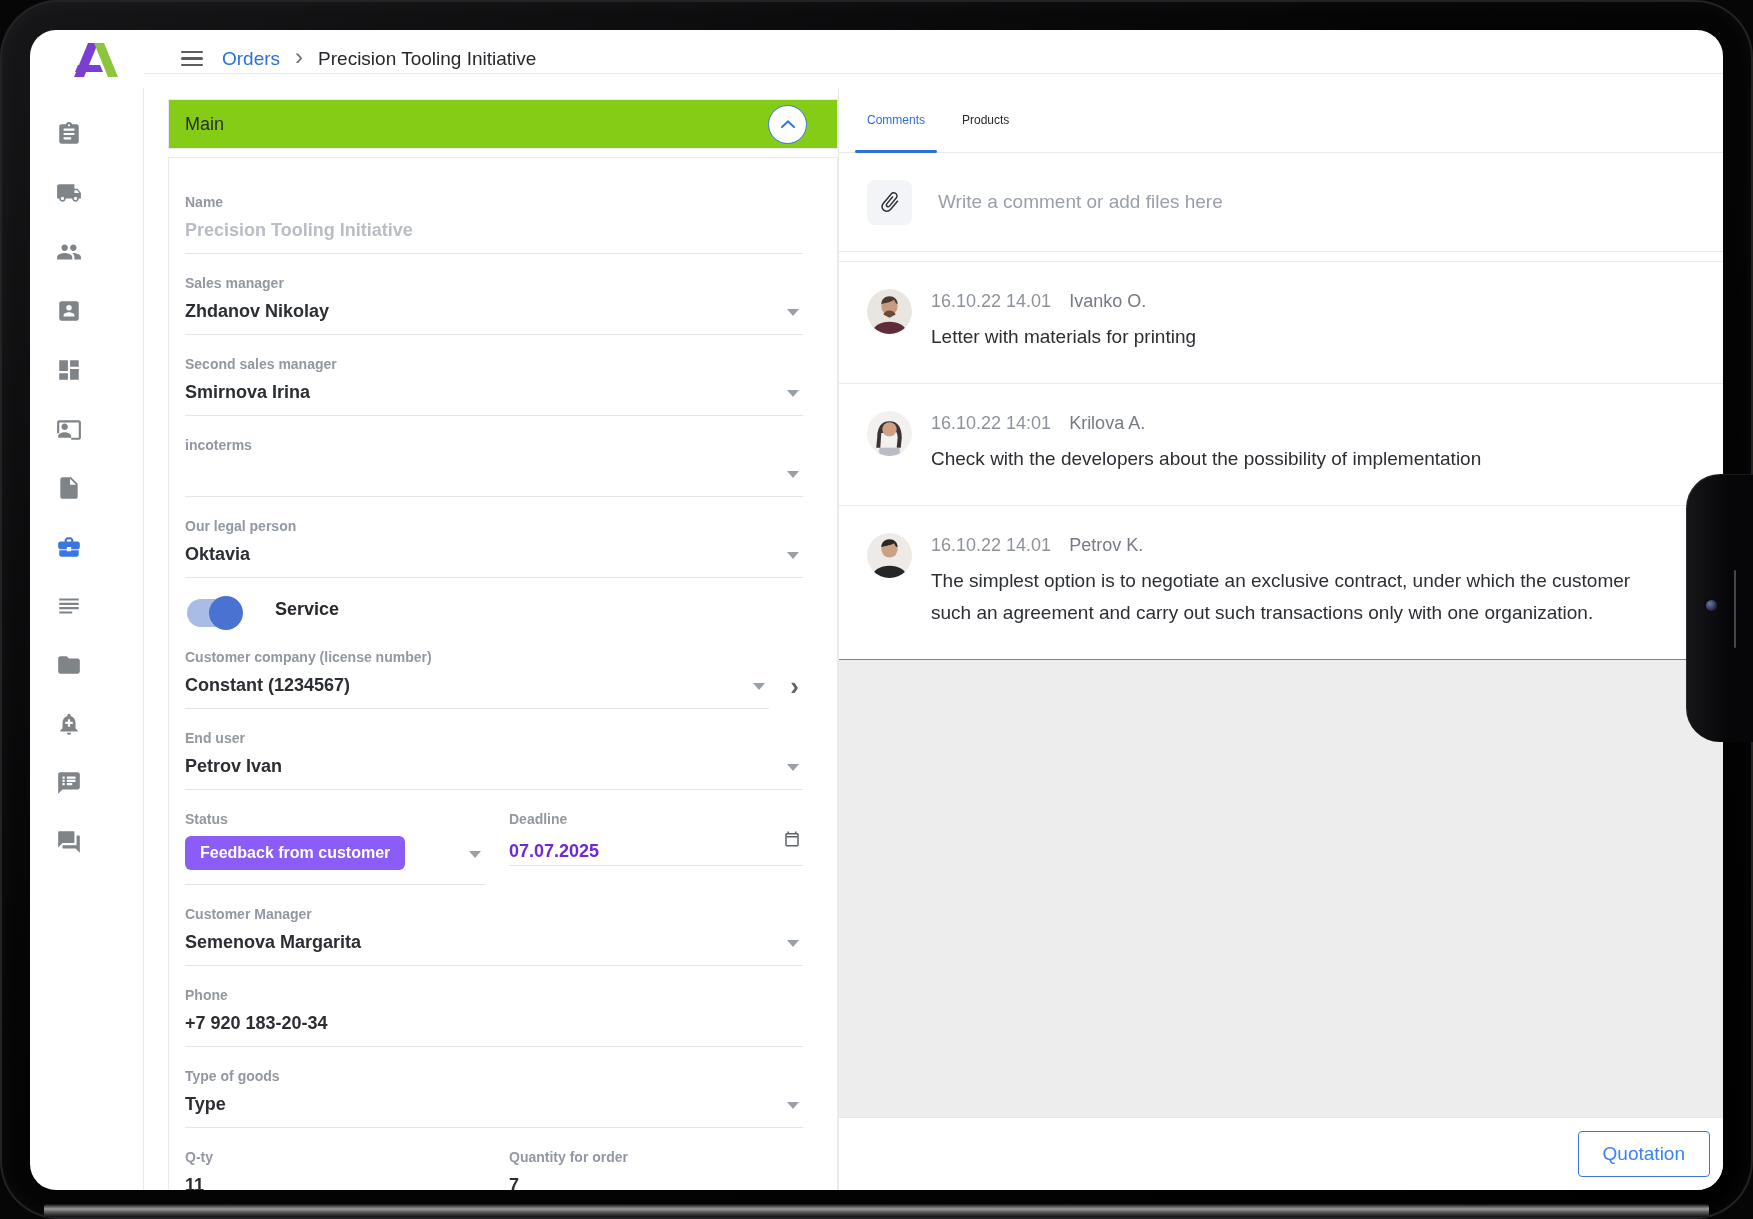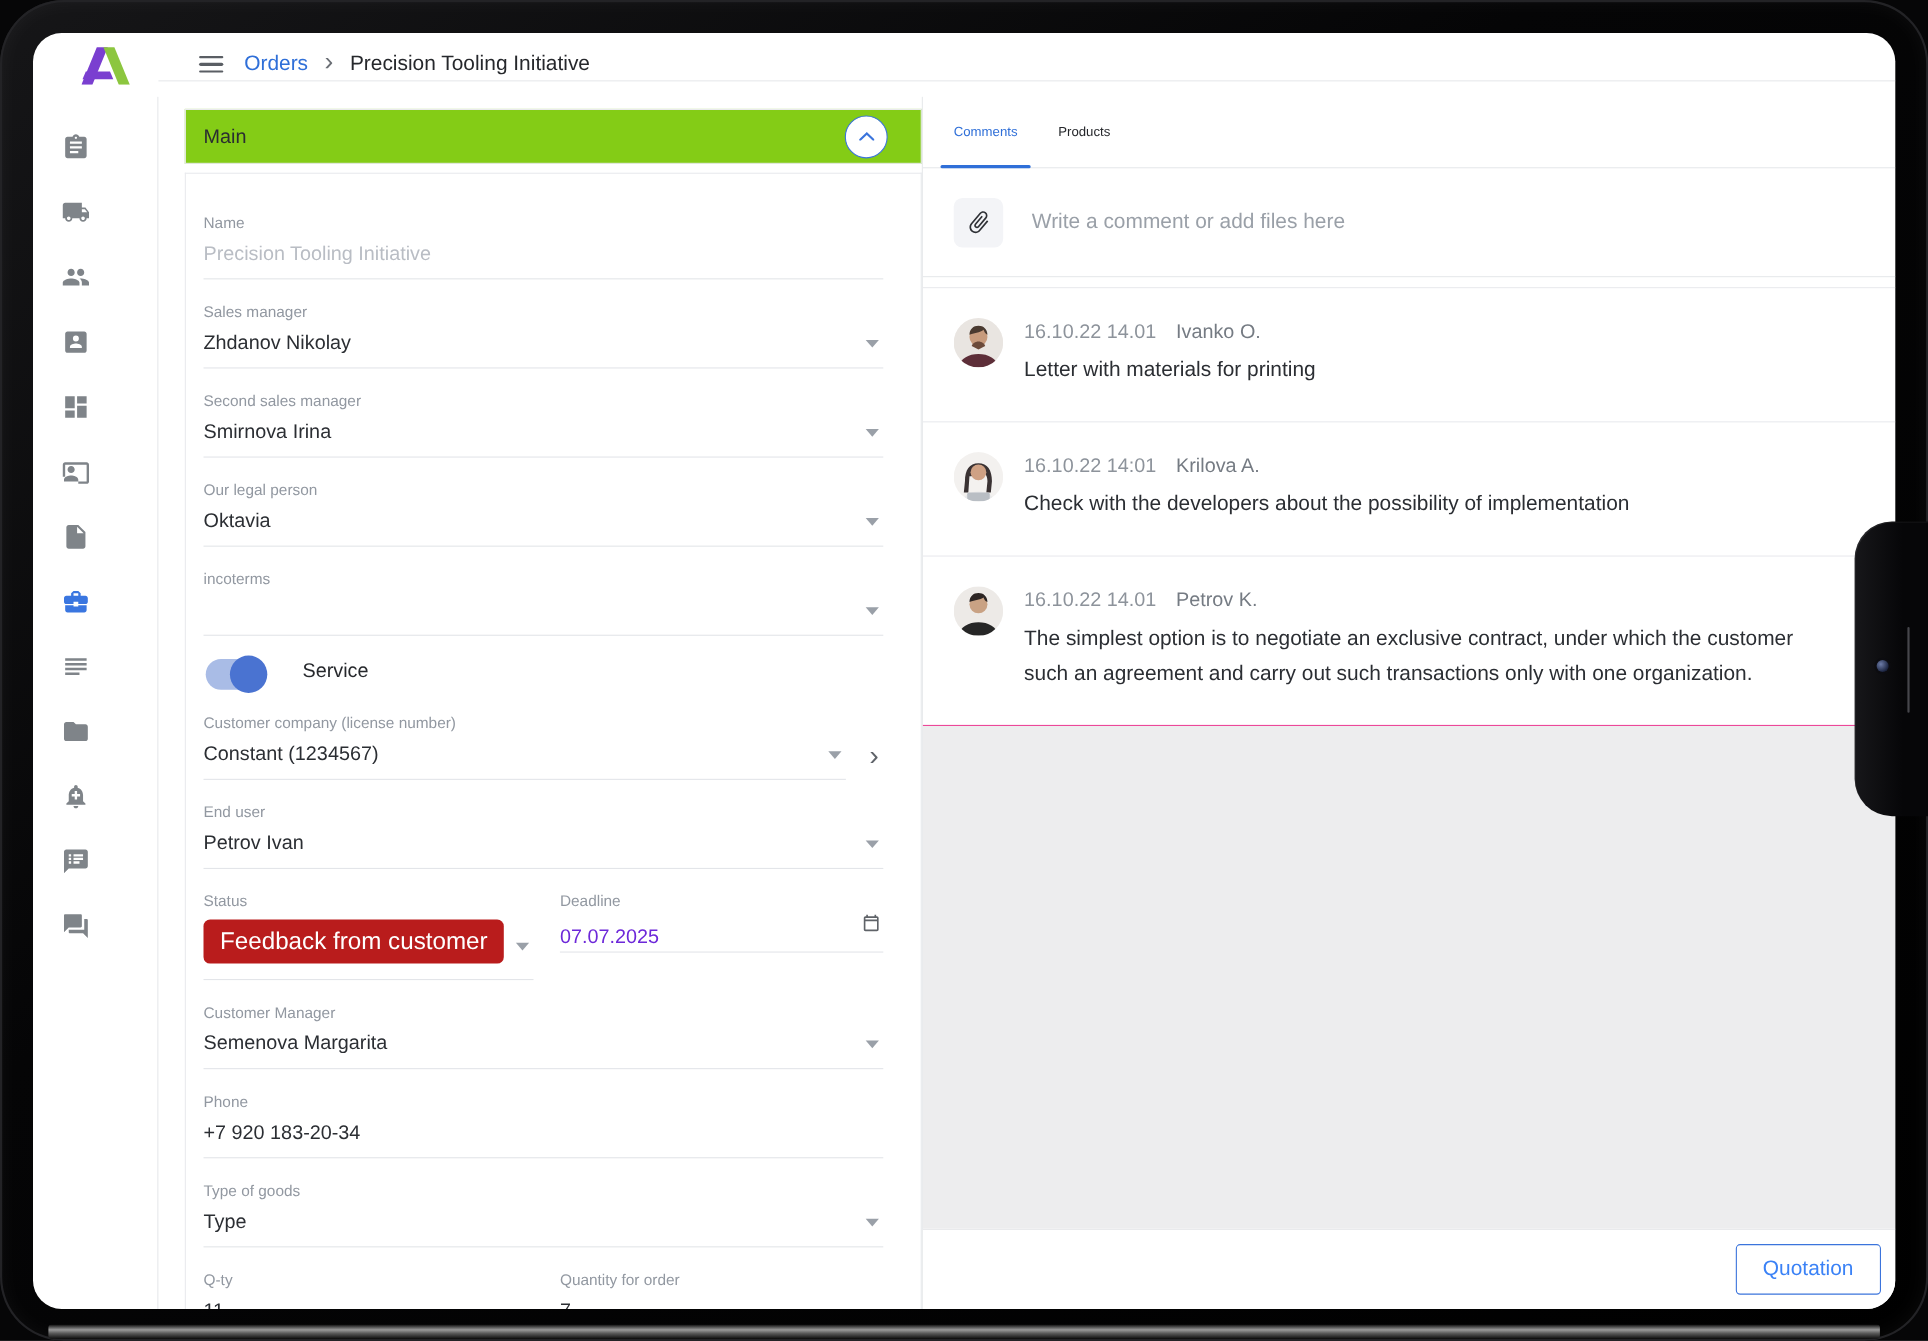"Name" .form-card { font-weight: none -> bold }
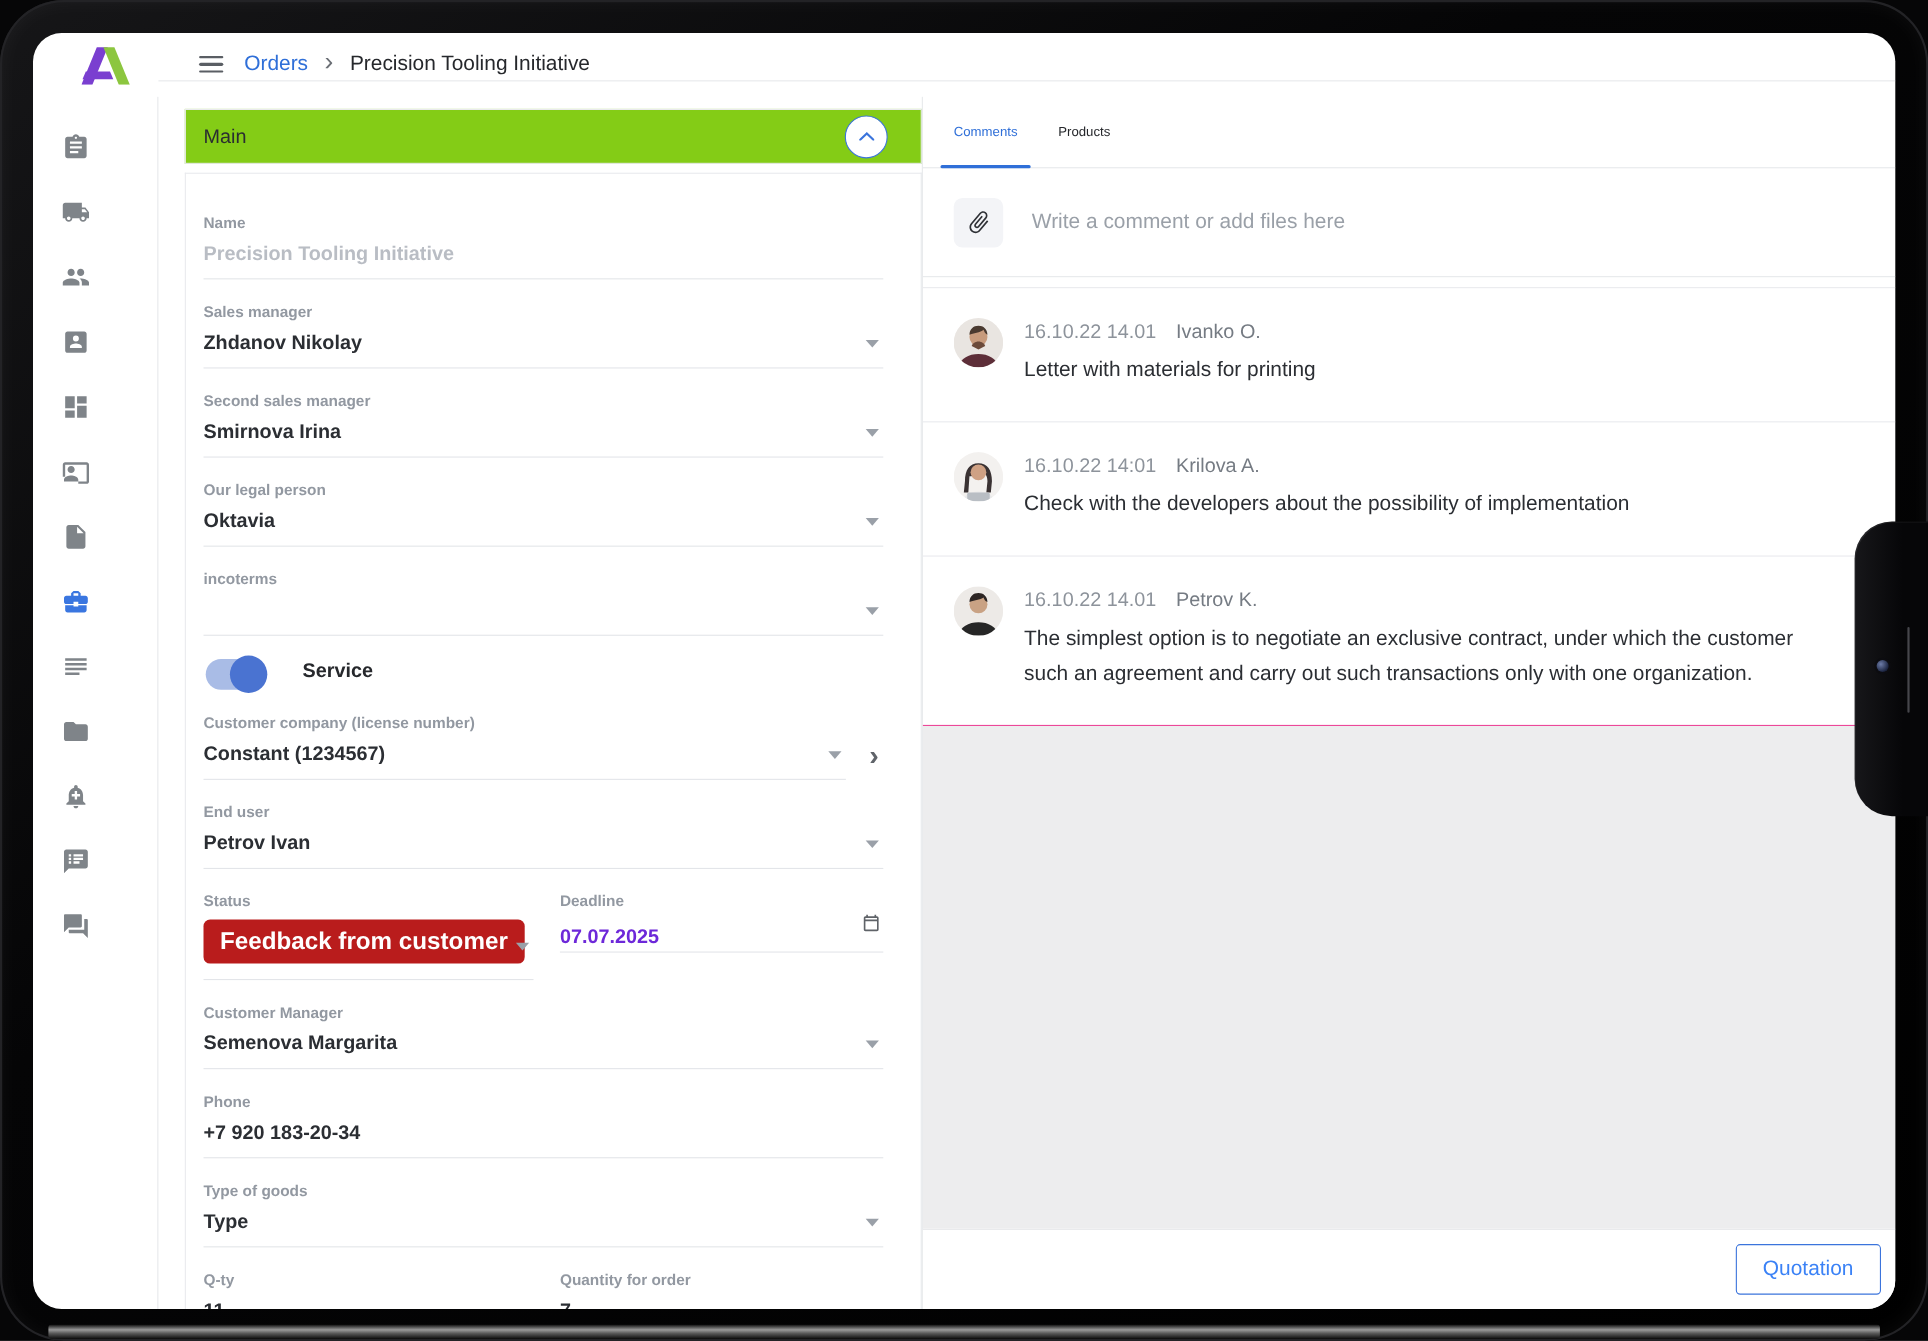"Our legal person" div.field { order: before "incoterms" -> after "incoterms" }
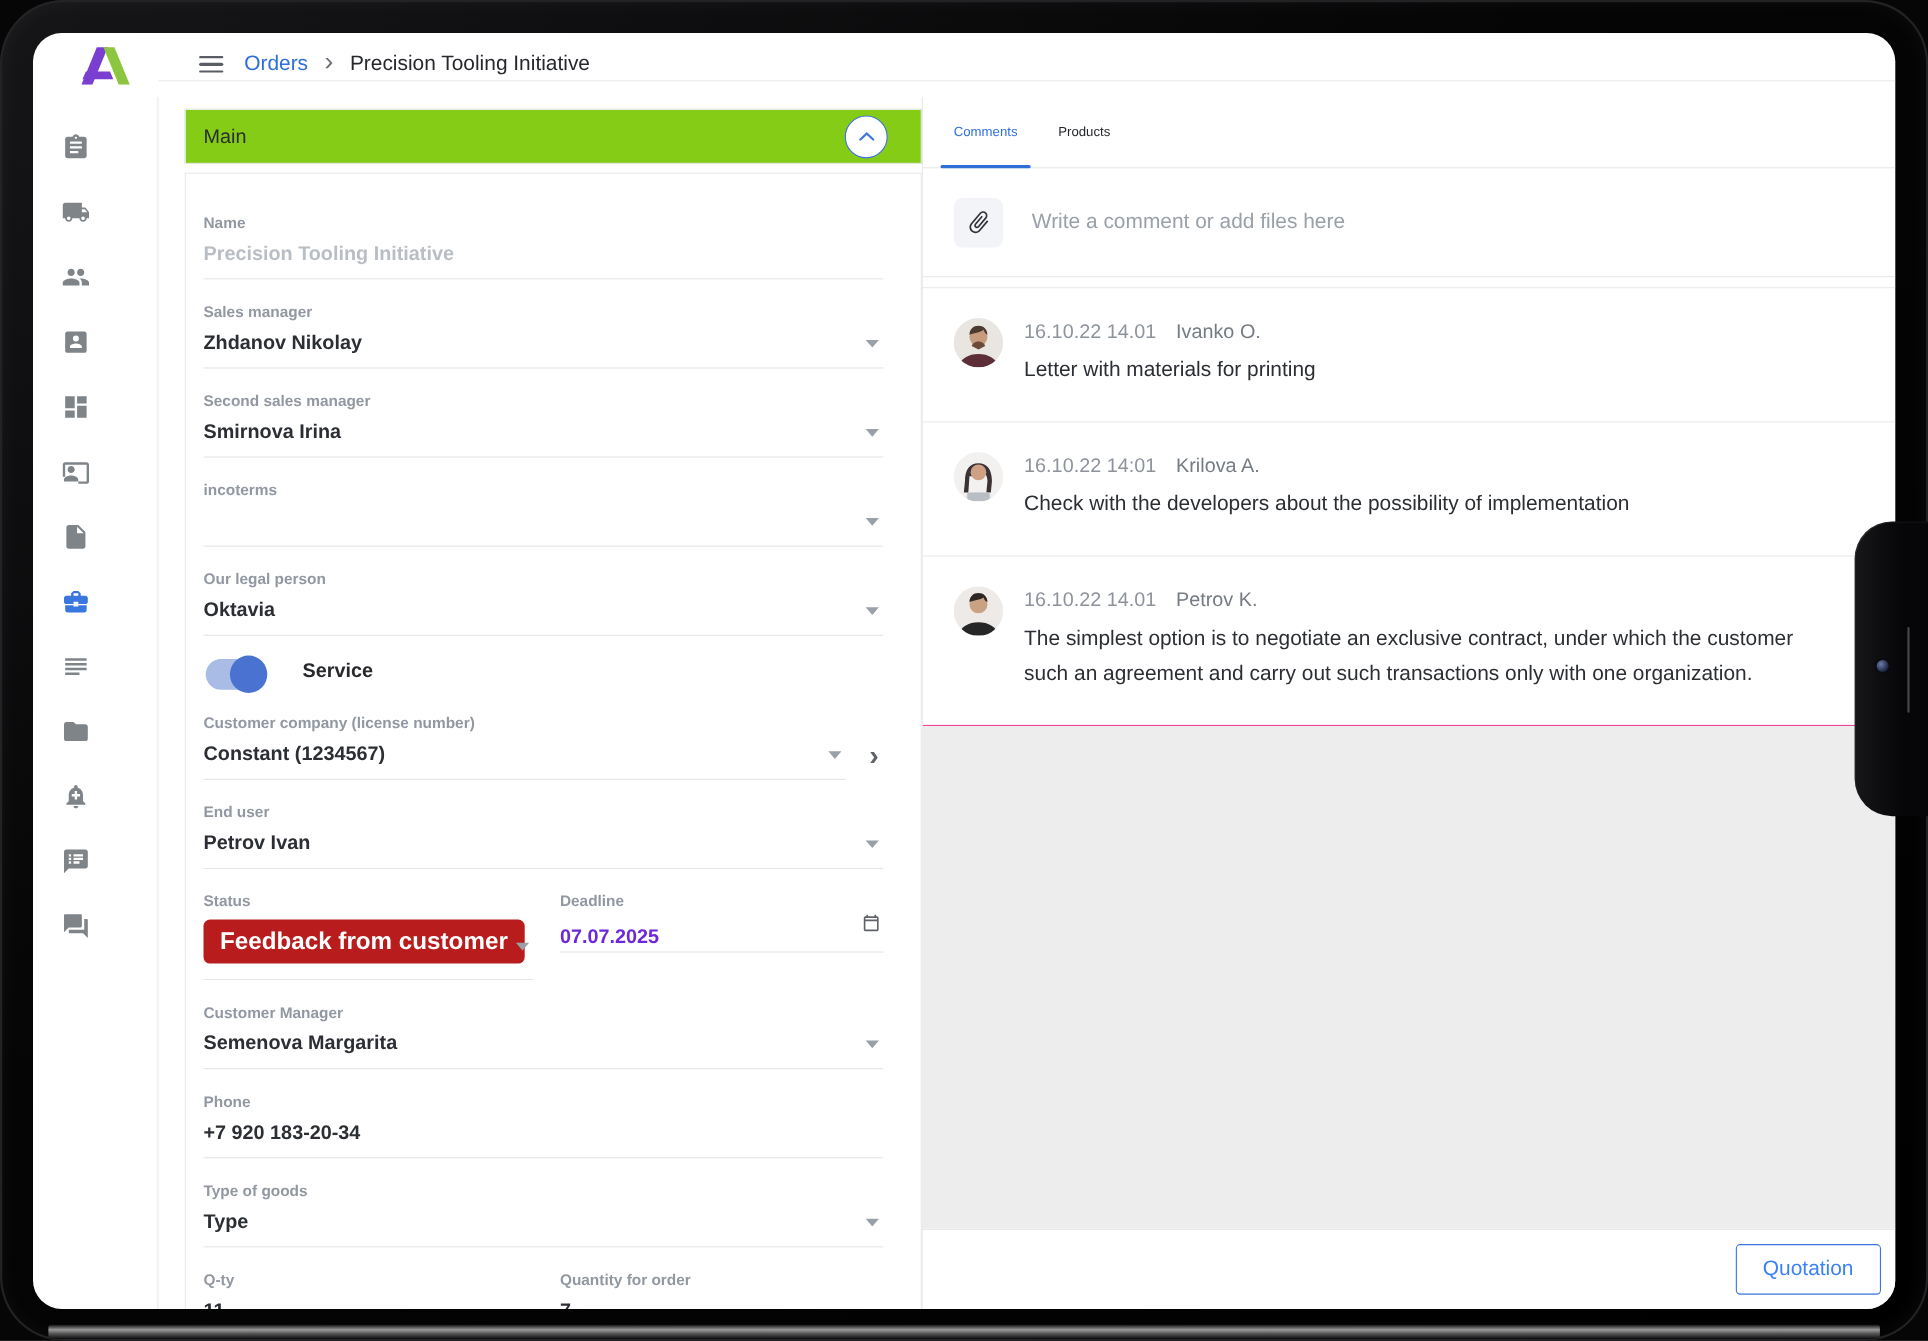"Feedback from customer" .badge { background: #b91c1c -> #8b5cf6; font-size: 22px -> 16px }
